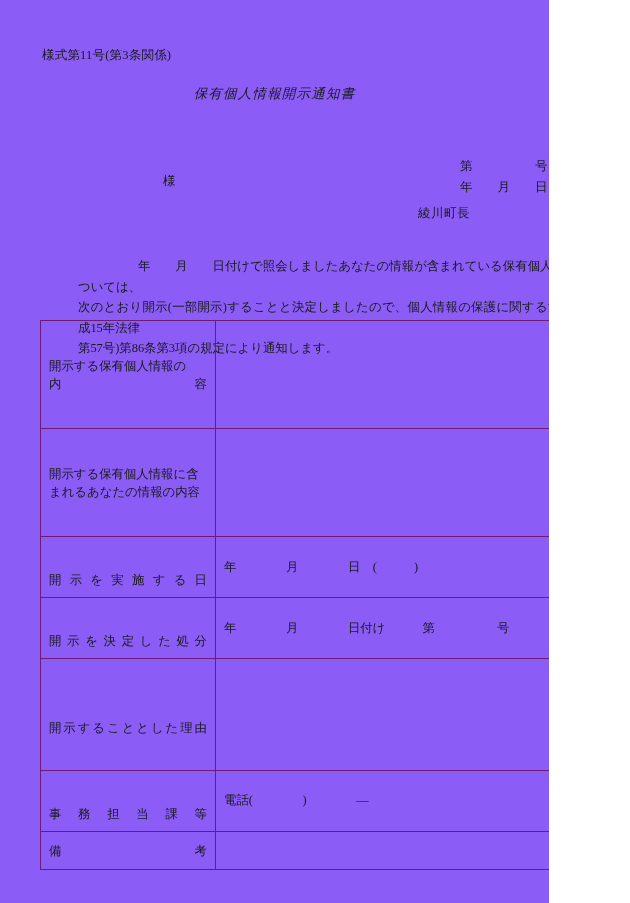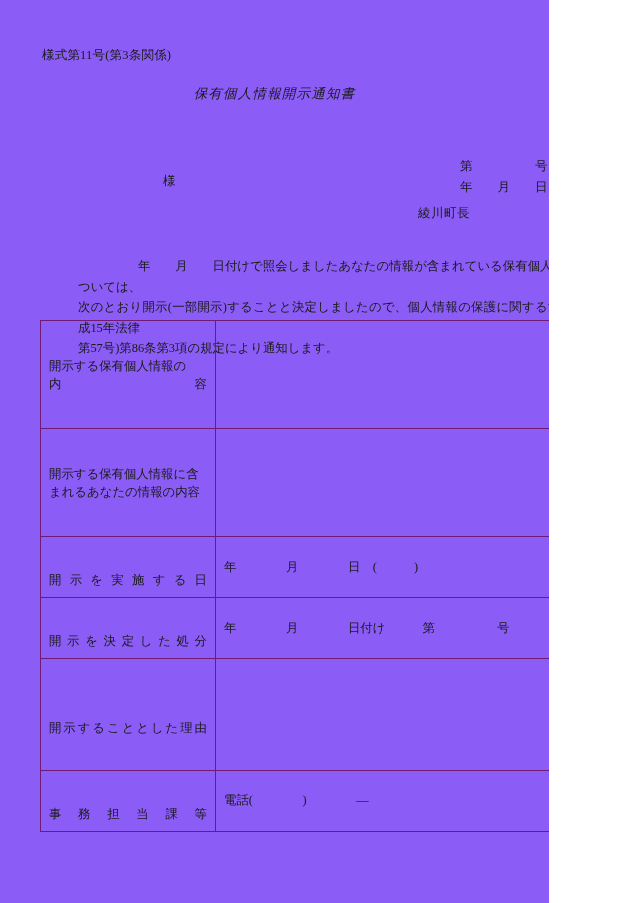"備 考" tr.r-note { html: none -> <tr> <td> <span>備 考</span> </td> <td></td> </tr> }
